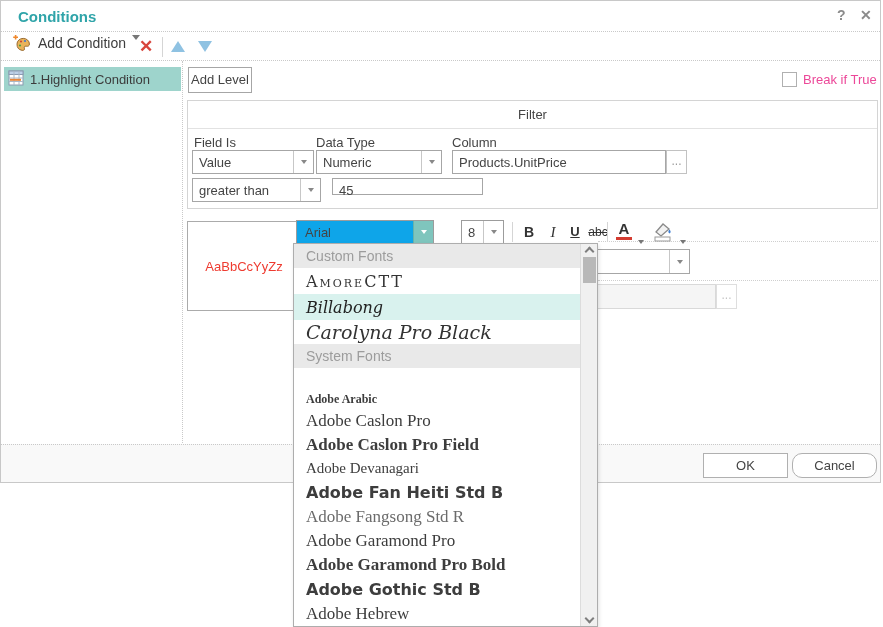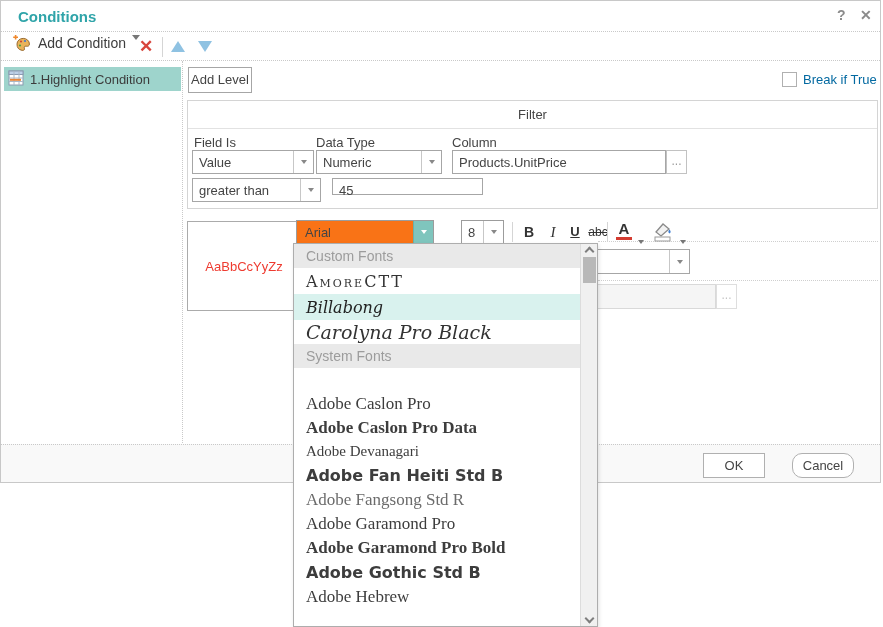"Break if True" .breaklabel { color: #0369a1 -> #ec4899 }
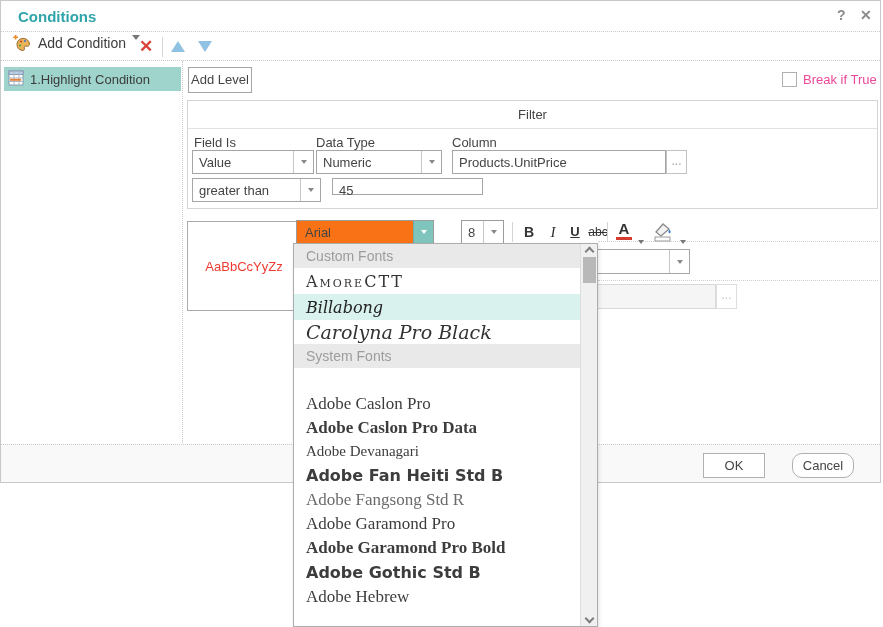"Arial" .fontcombo { background: #f97316 -> #0ea5e9 }
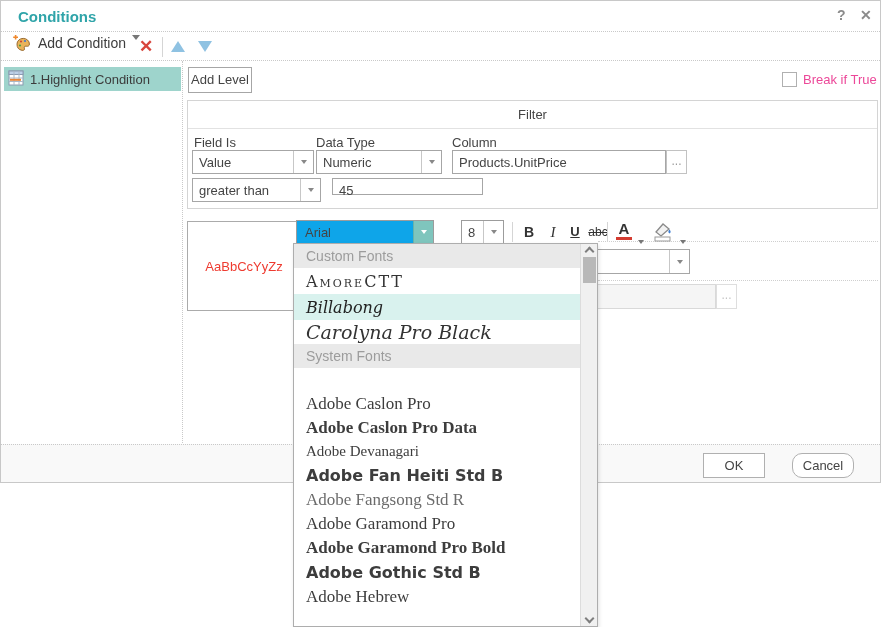"Adobe Arabic" div.fl-row { html: none -> <div>Adobe Arabic</div> }
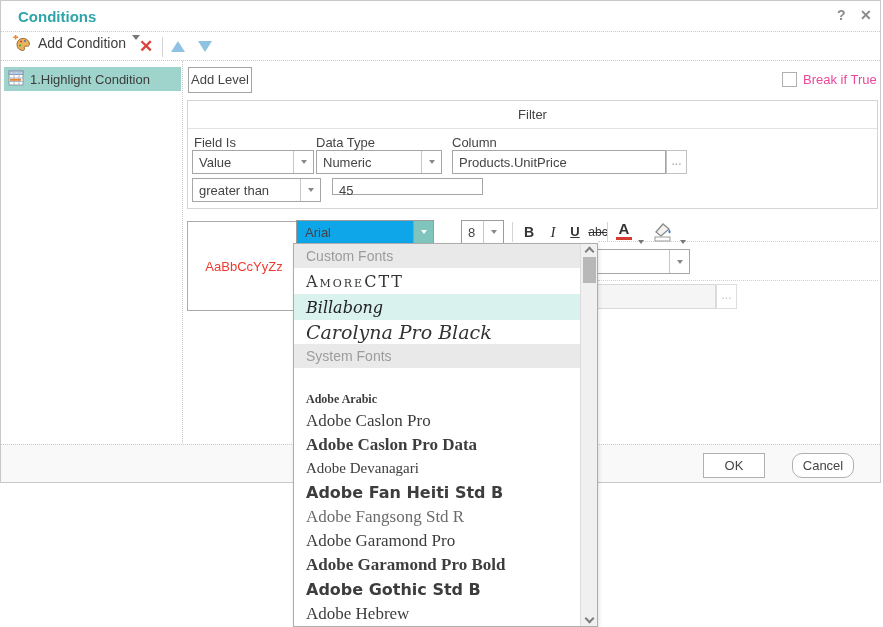"Adobe Caslon Pro Data" div.fl-row { text: Data -> Field }
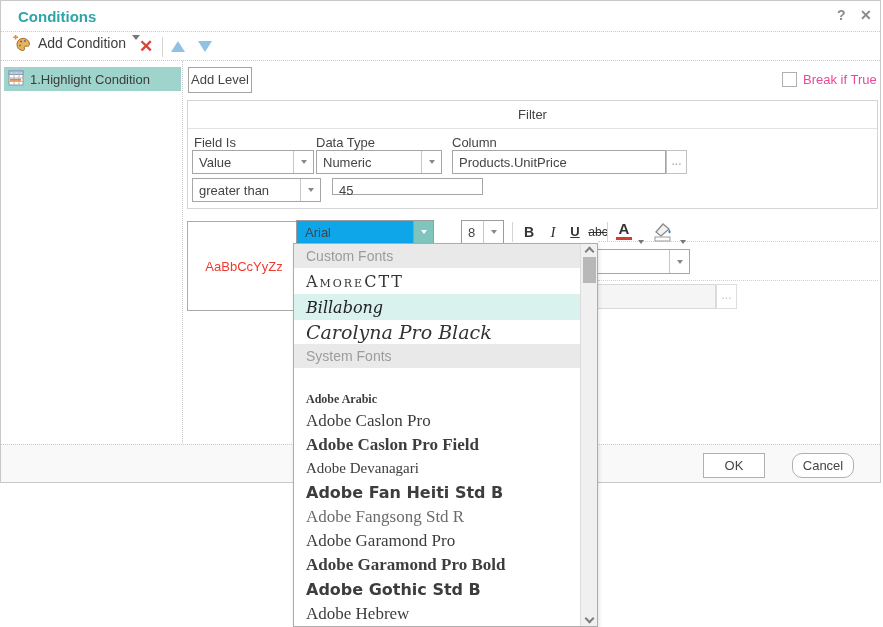"OK" .btn { width: 62px -> 85px }
